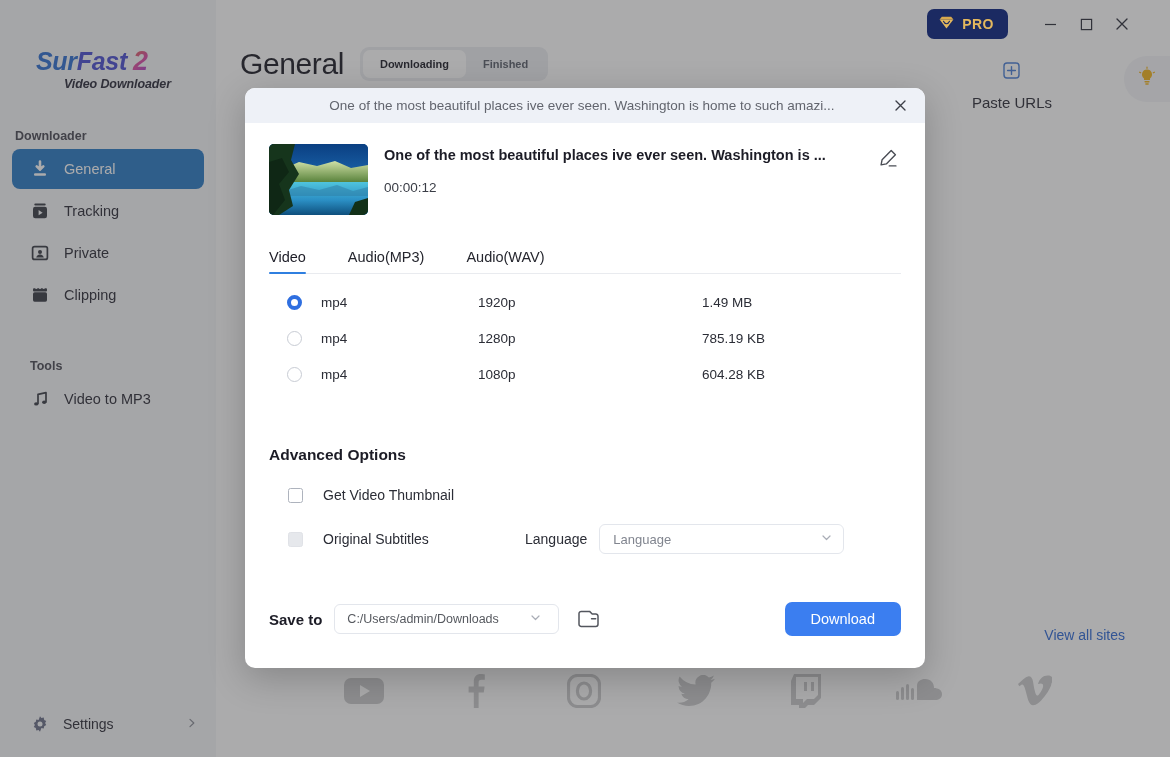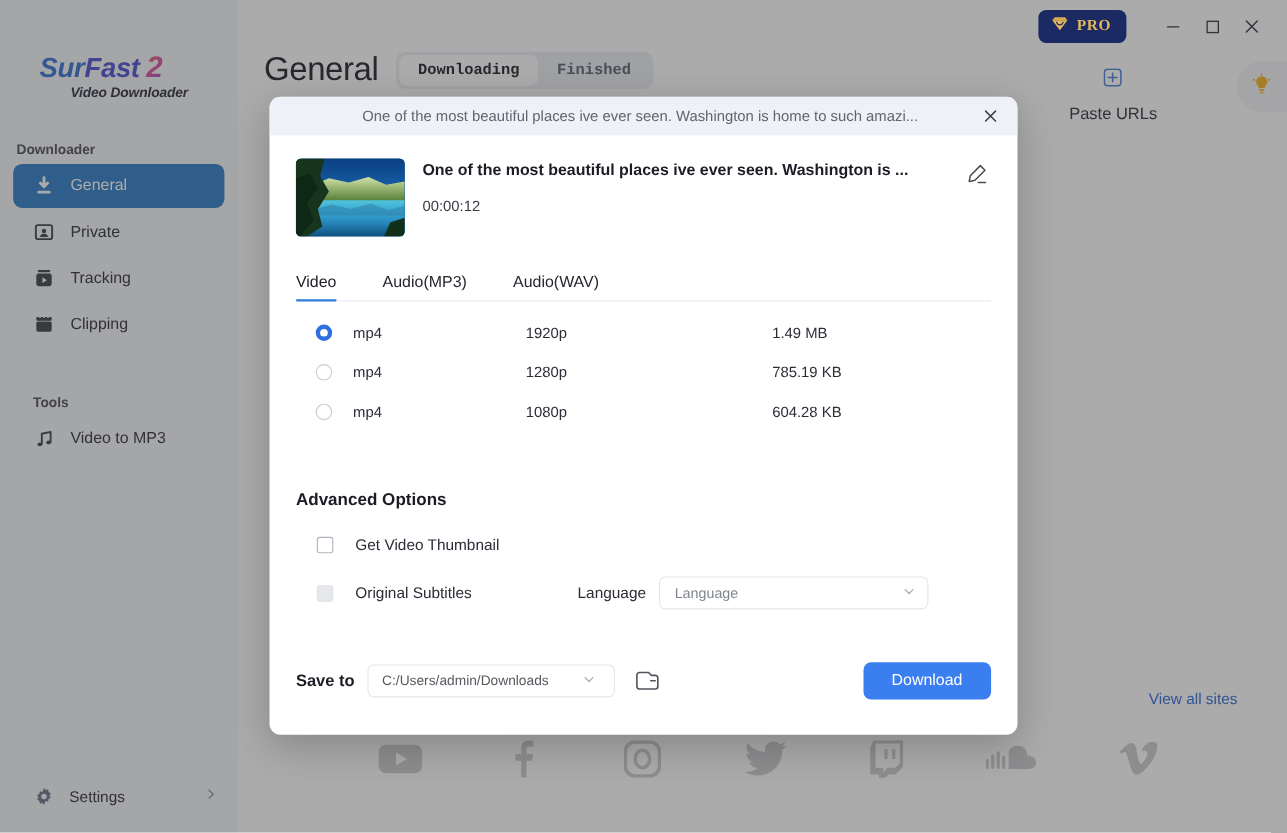"PRO" .winbar { font-family: Liberation Serif, serif -> none; right: 0 -> 16px }
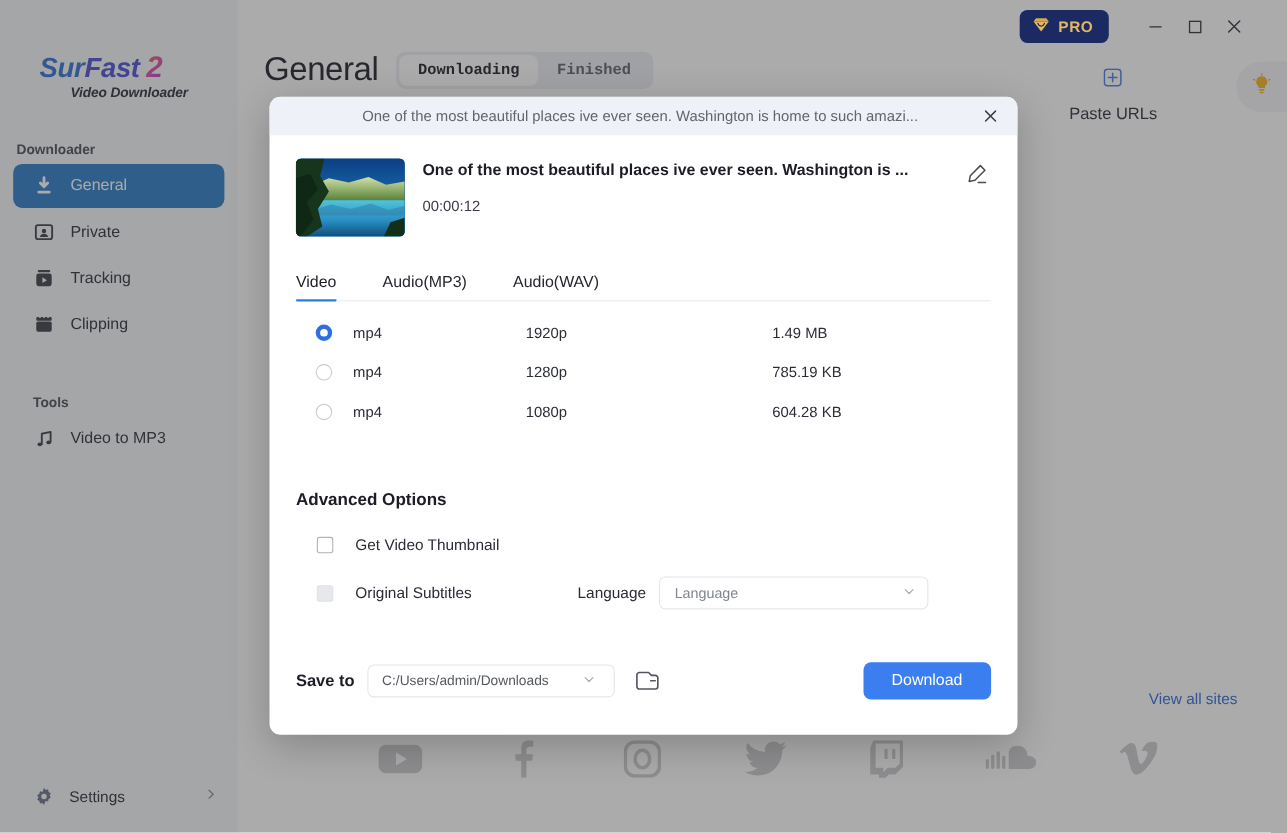"Downloading" .seg-item { font-family: Liberation Mono, monospace -> none; font-size: 14px -> 11px }
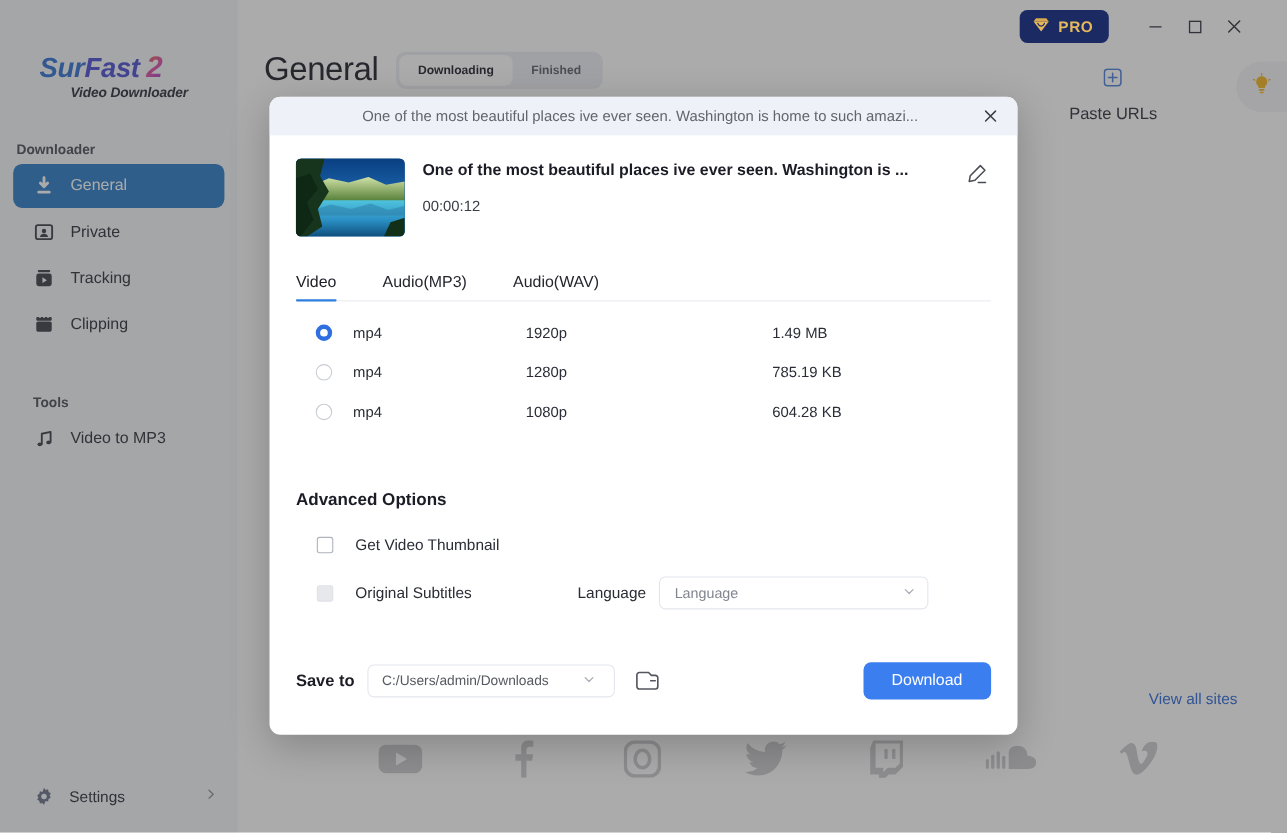"Private" div.sb-item { order: before "Tracking" -> after "Tracking" }
